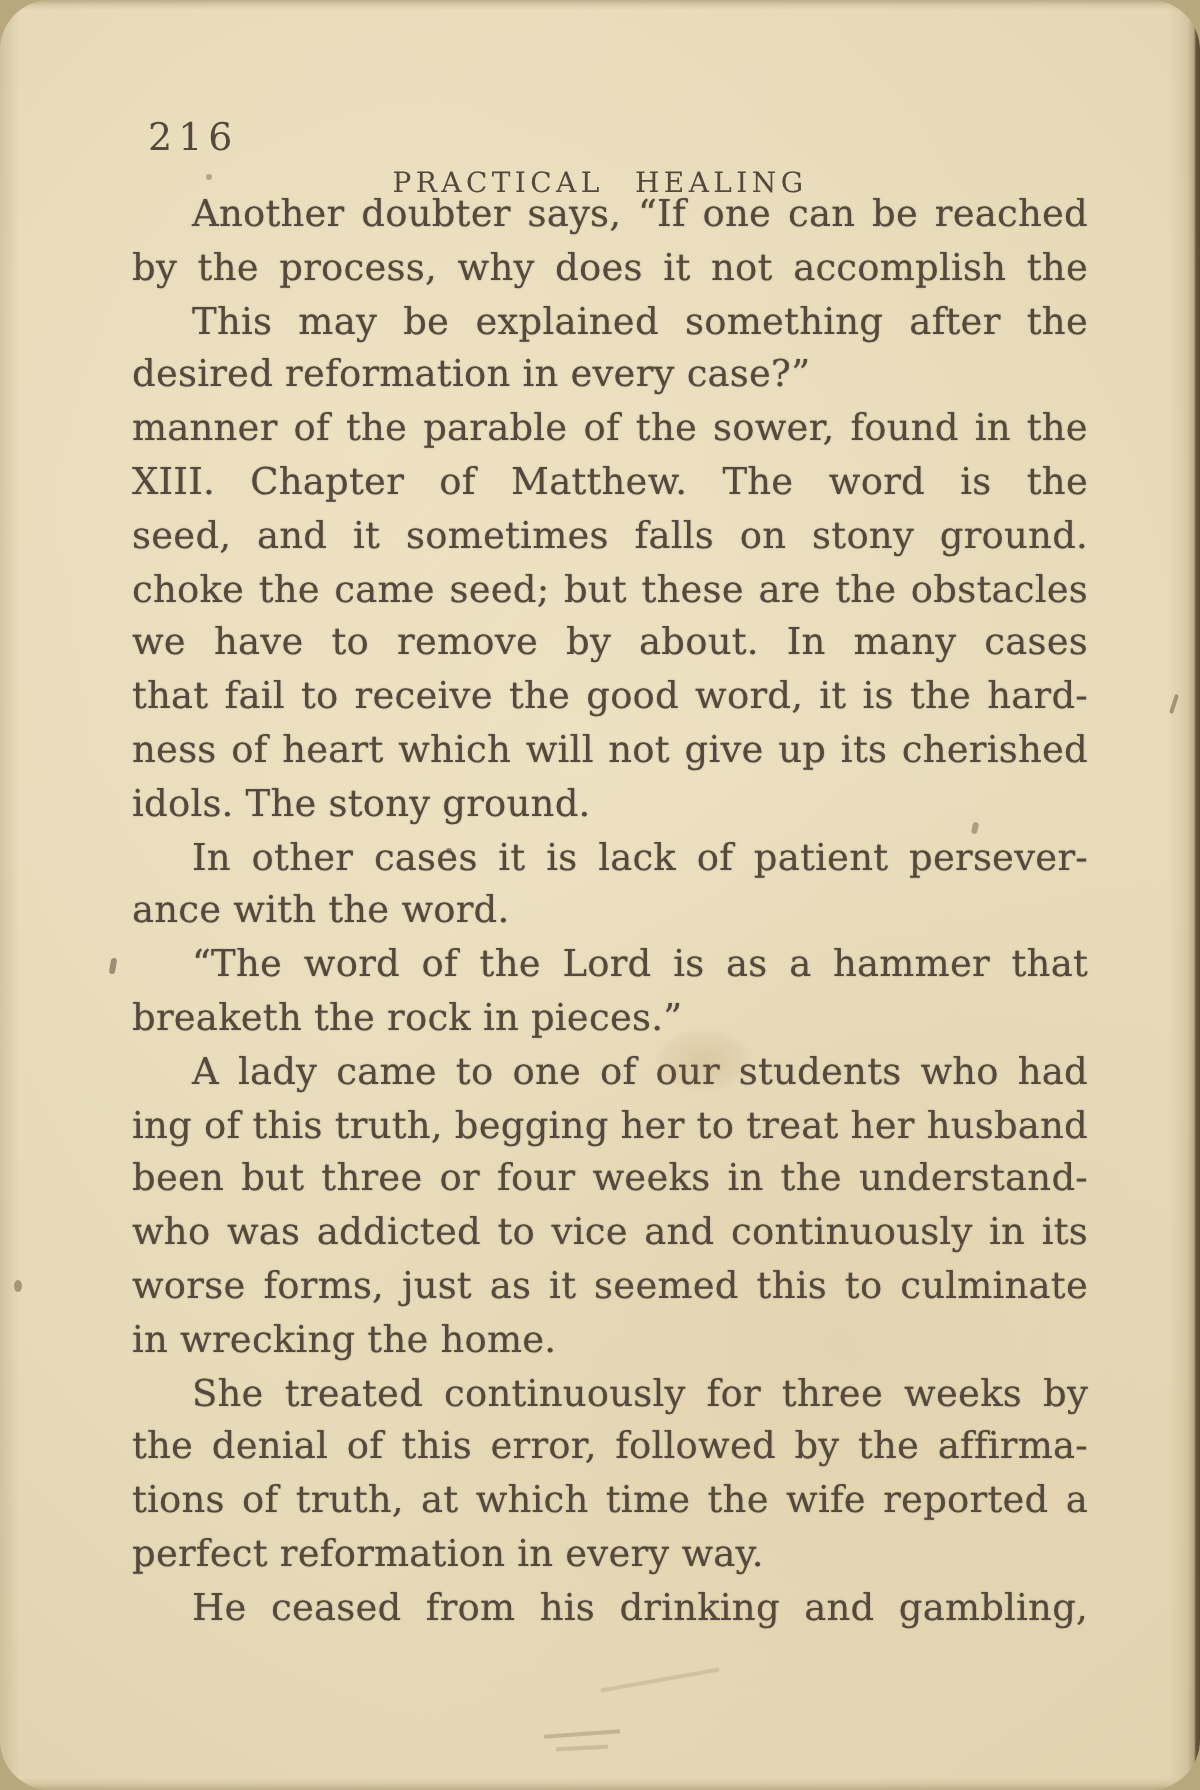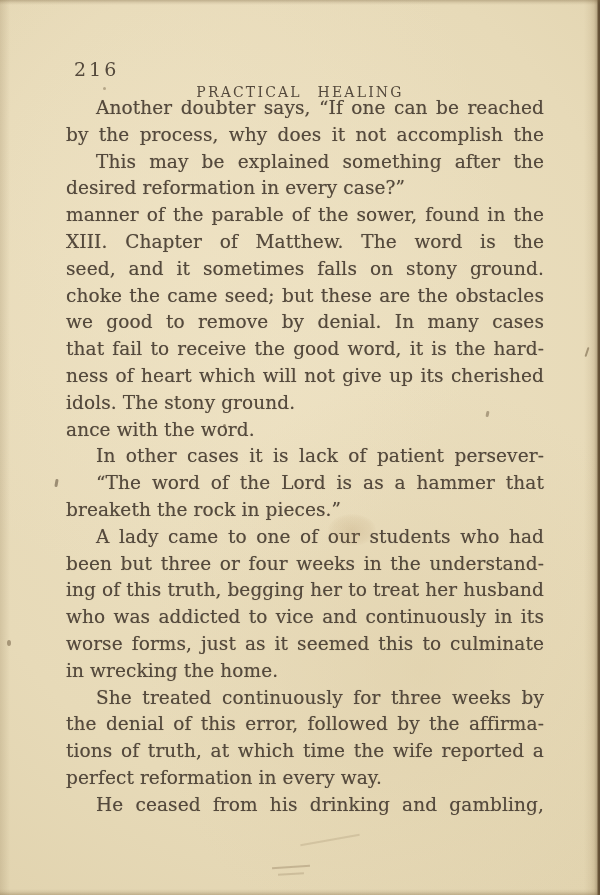"216" .page { border-radius: none -> 25px }
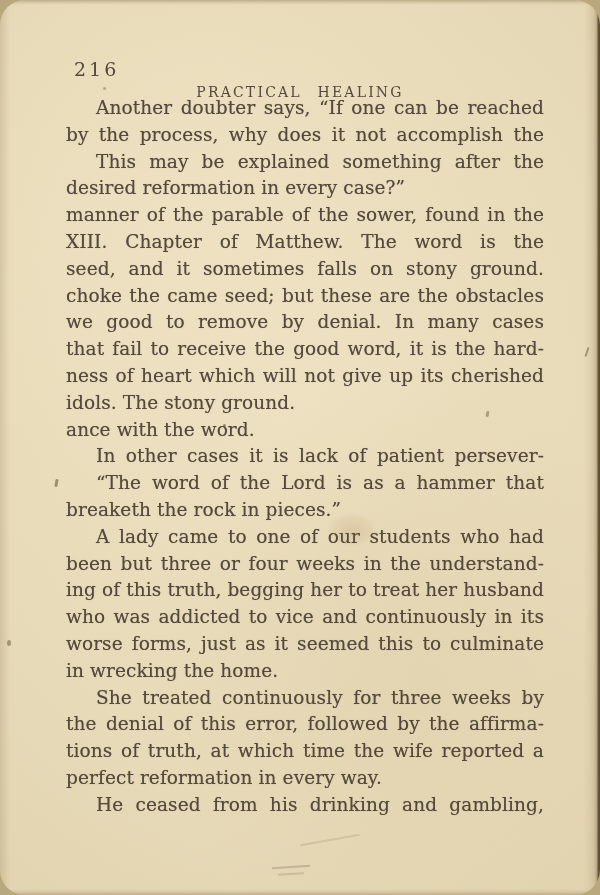"we good to remove by" div.line { text: good to remove by denial -> have to remove by about }
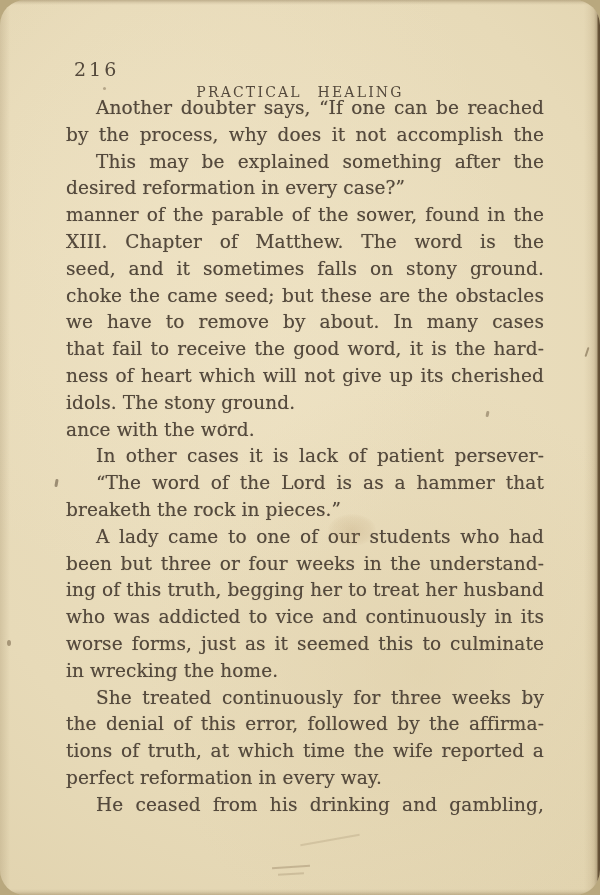"ance with the word." div.line { order: before "In other cases it is" -> after "In other cases it is" }
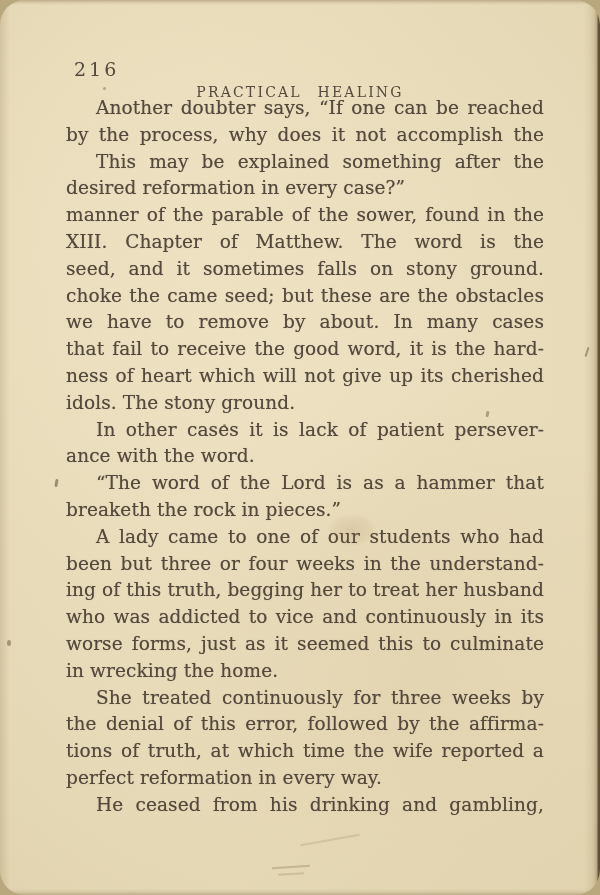"been but three or four" div.line { order: before "ing of this truth, begging" -> after "ing of this truth, begging" }
